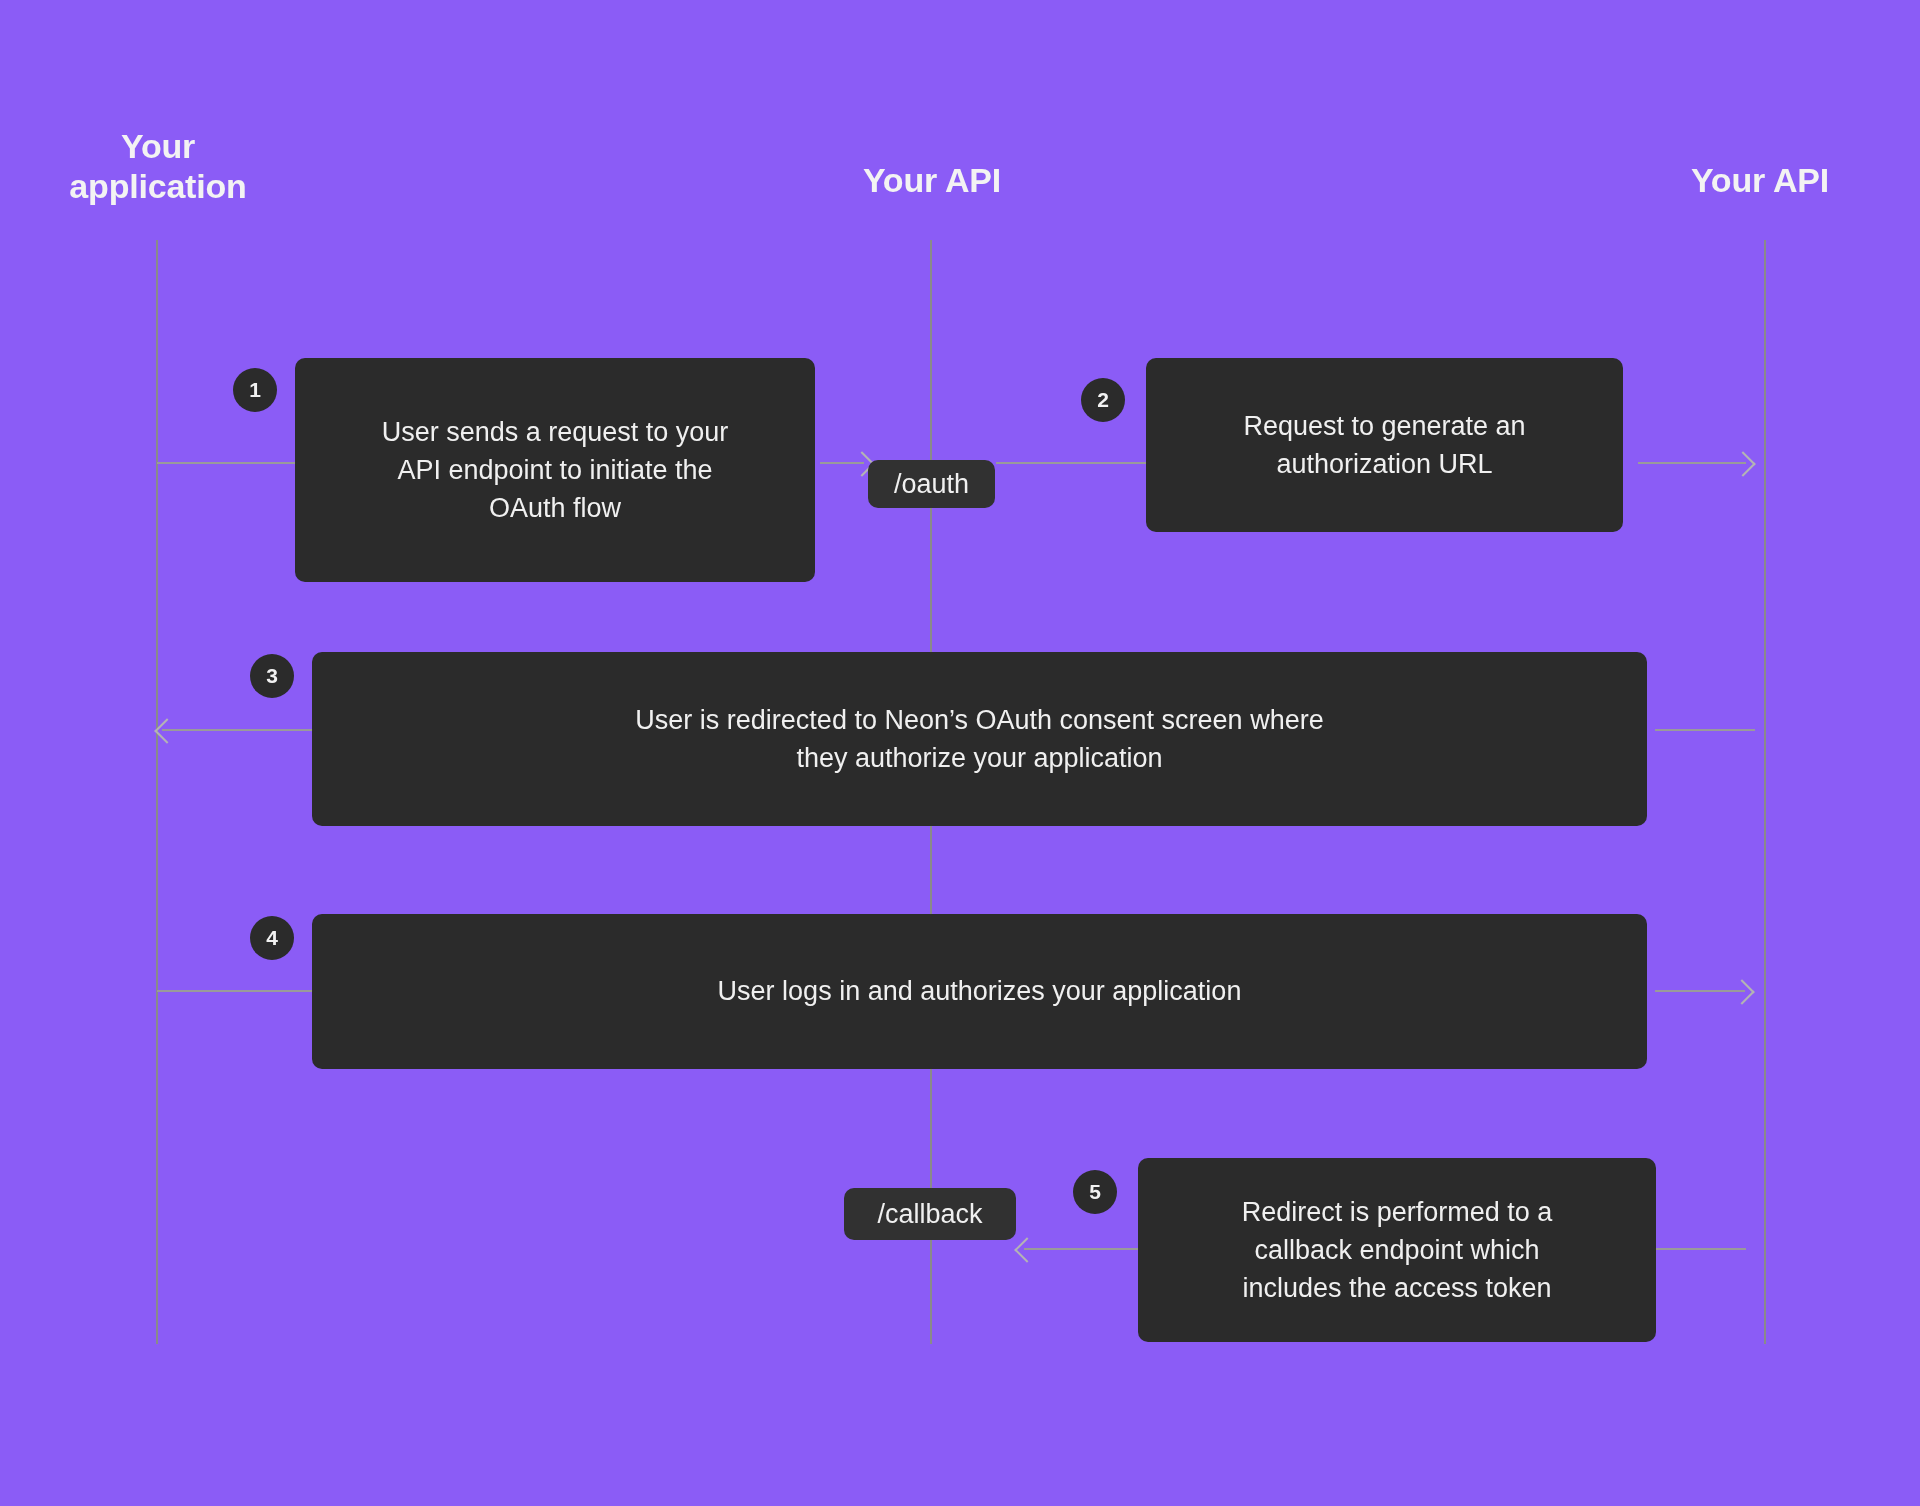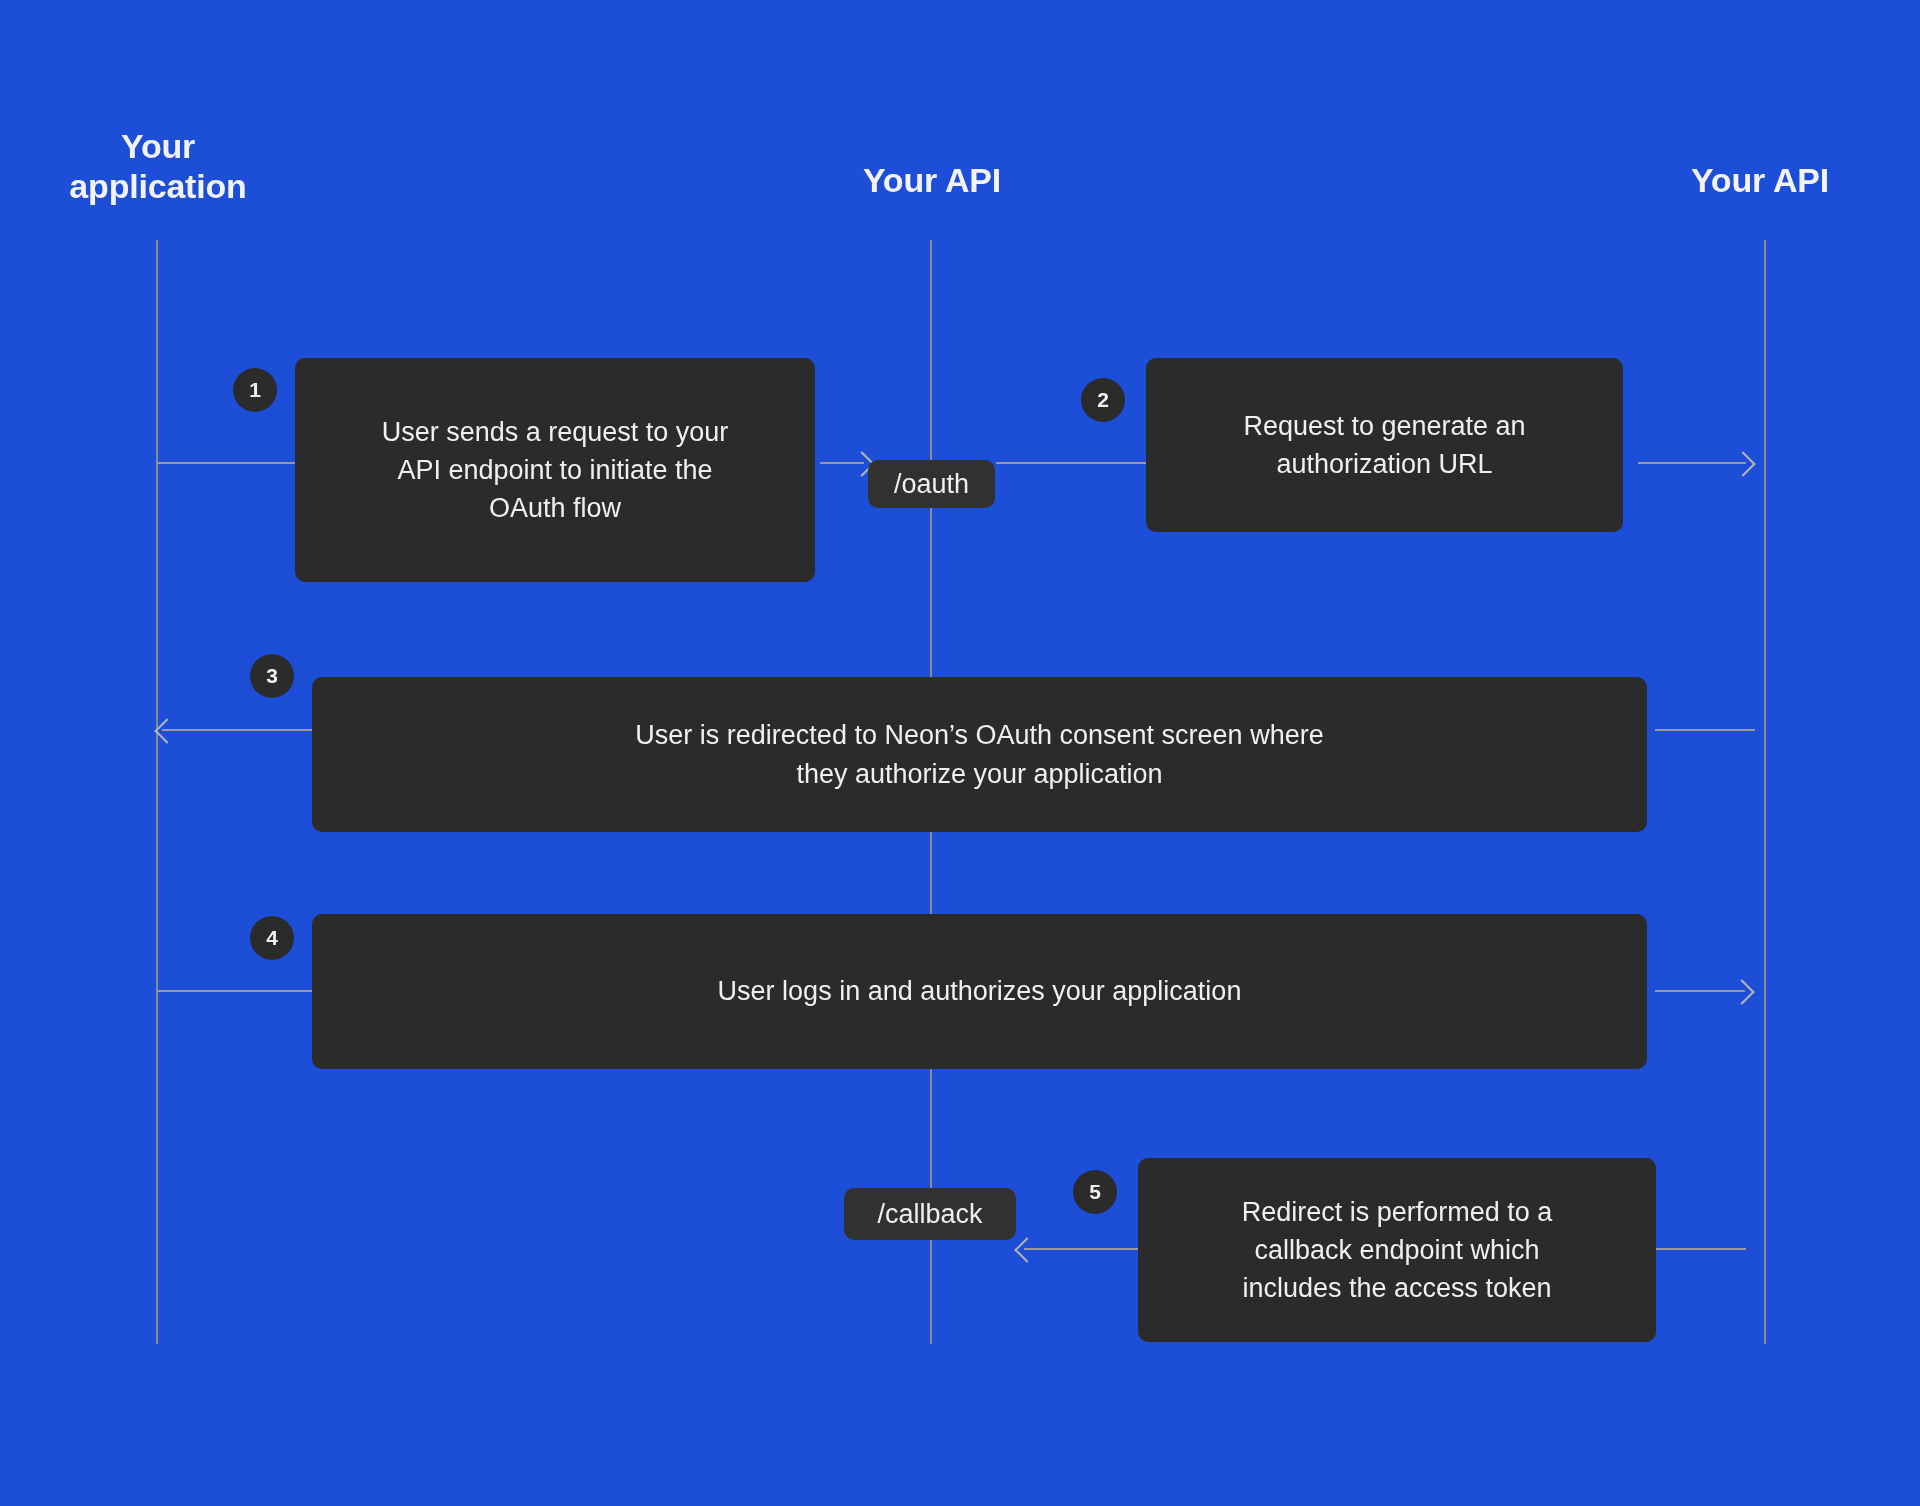"Your" #stage { background: #1d4ed8 -> #8b5cf6 }
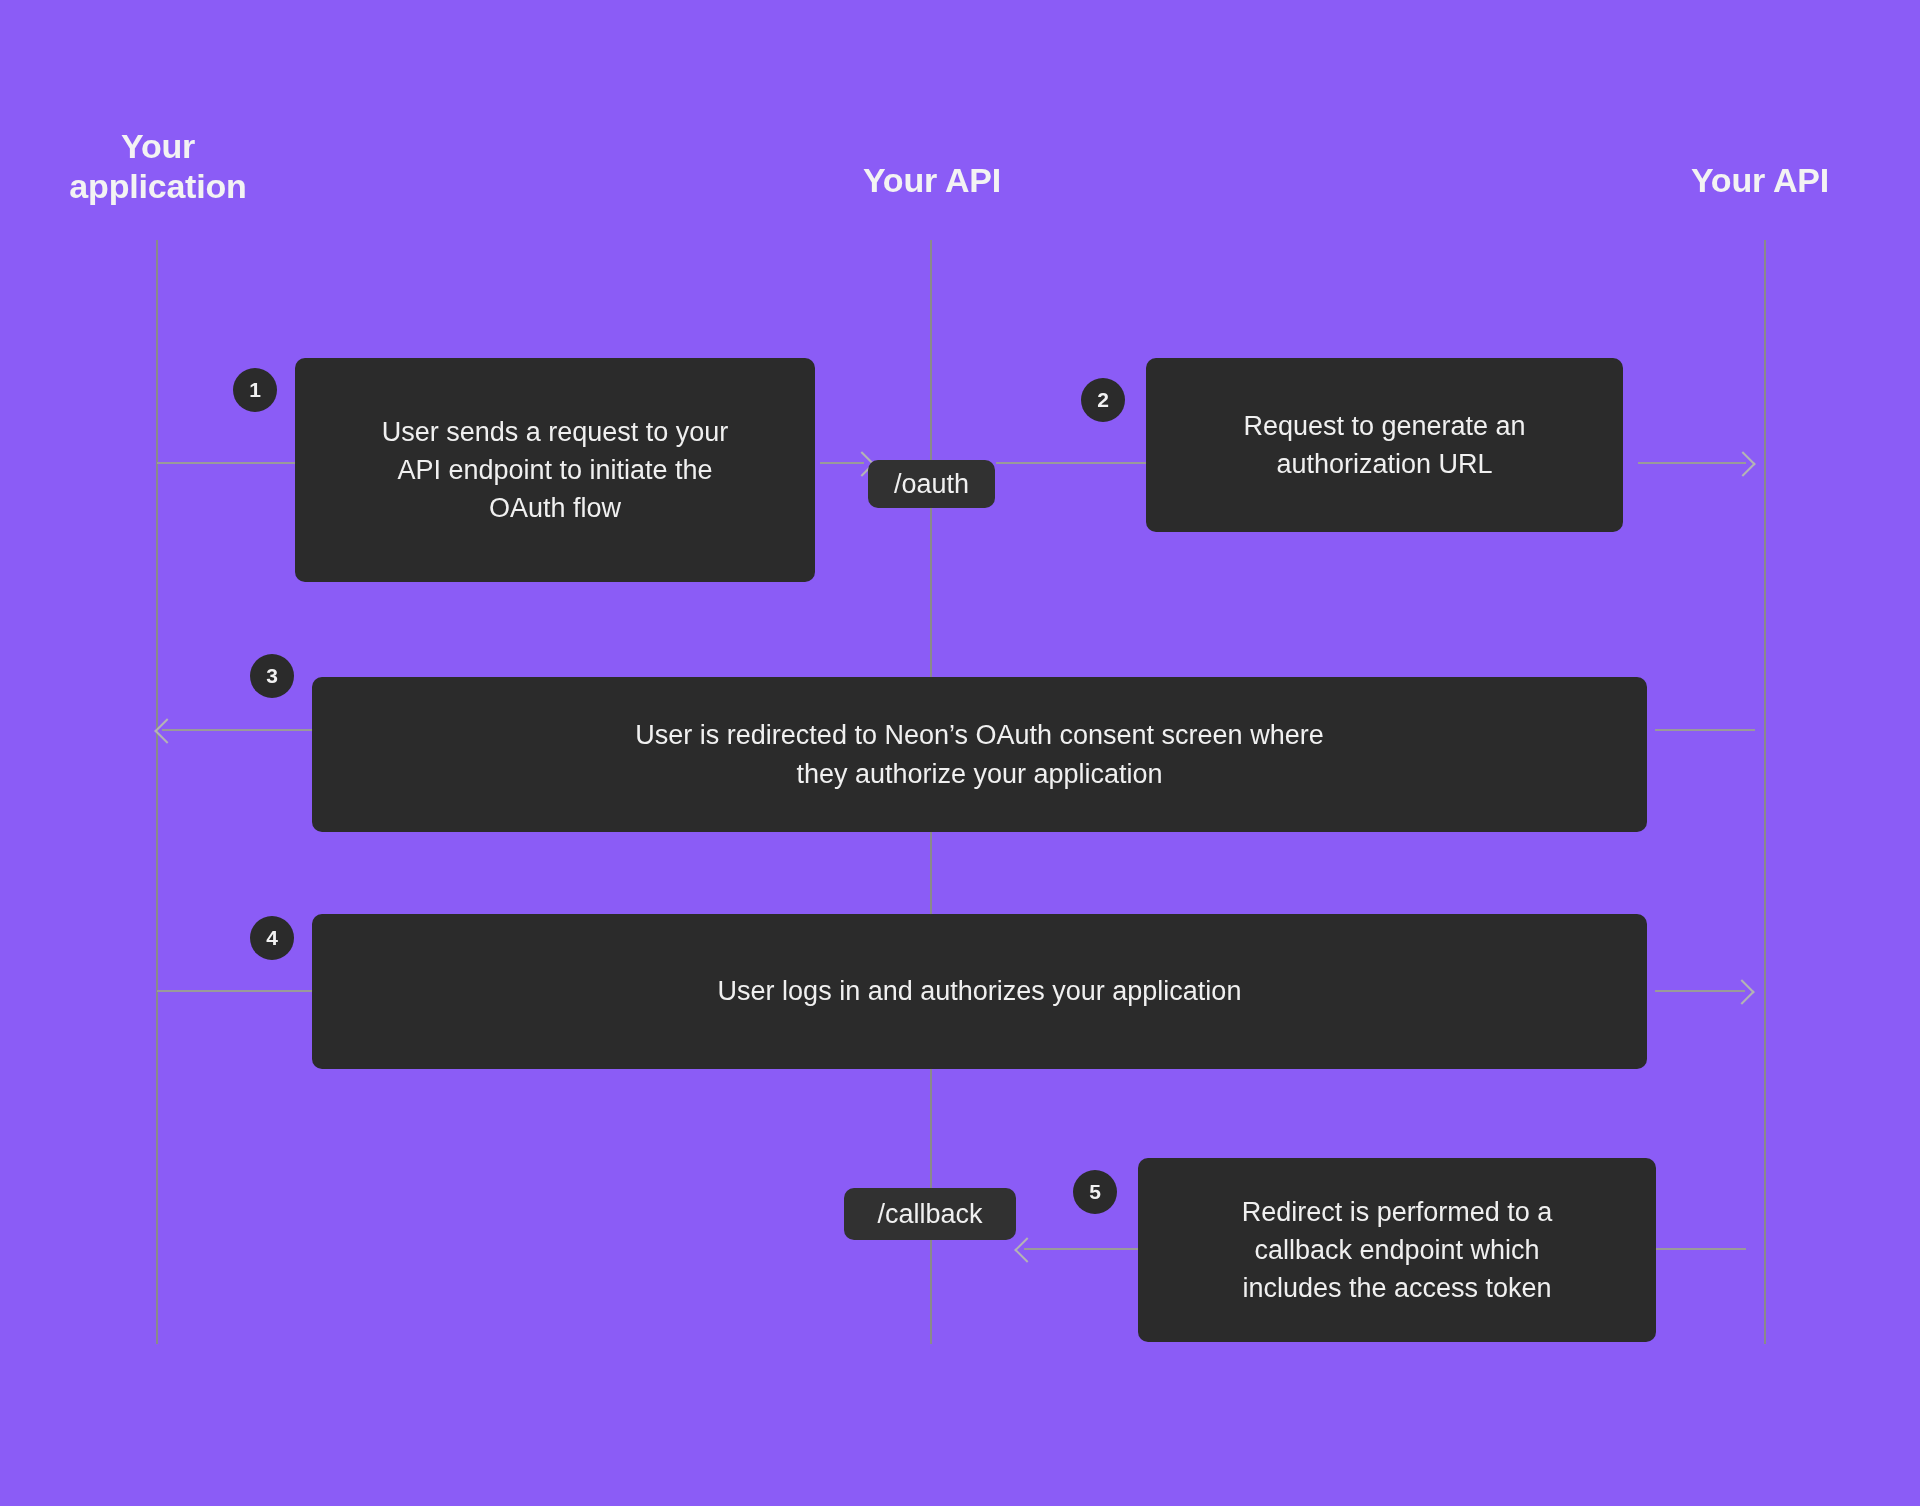"User is redirected to Neon’s" div.msgbox { height: 155px -> 174px; margin-top: 25px -> none }
